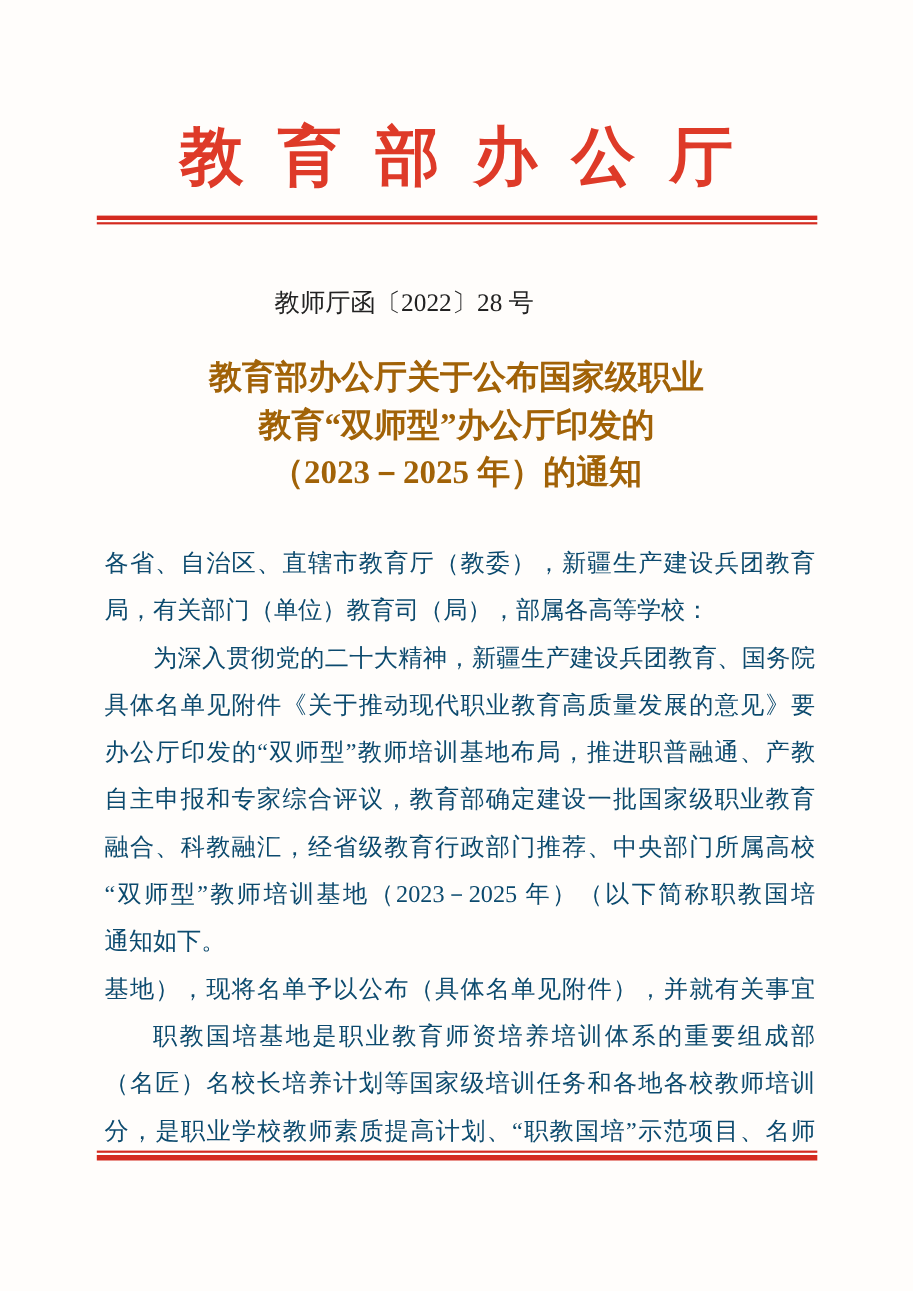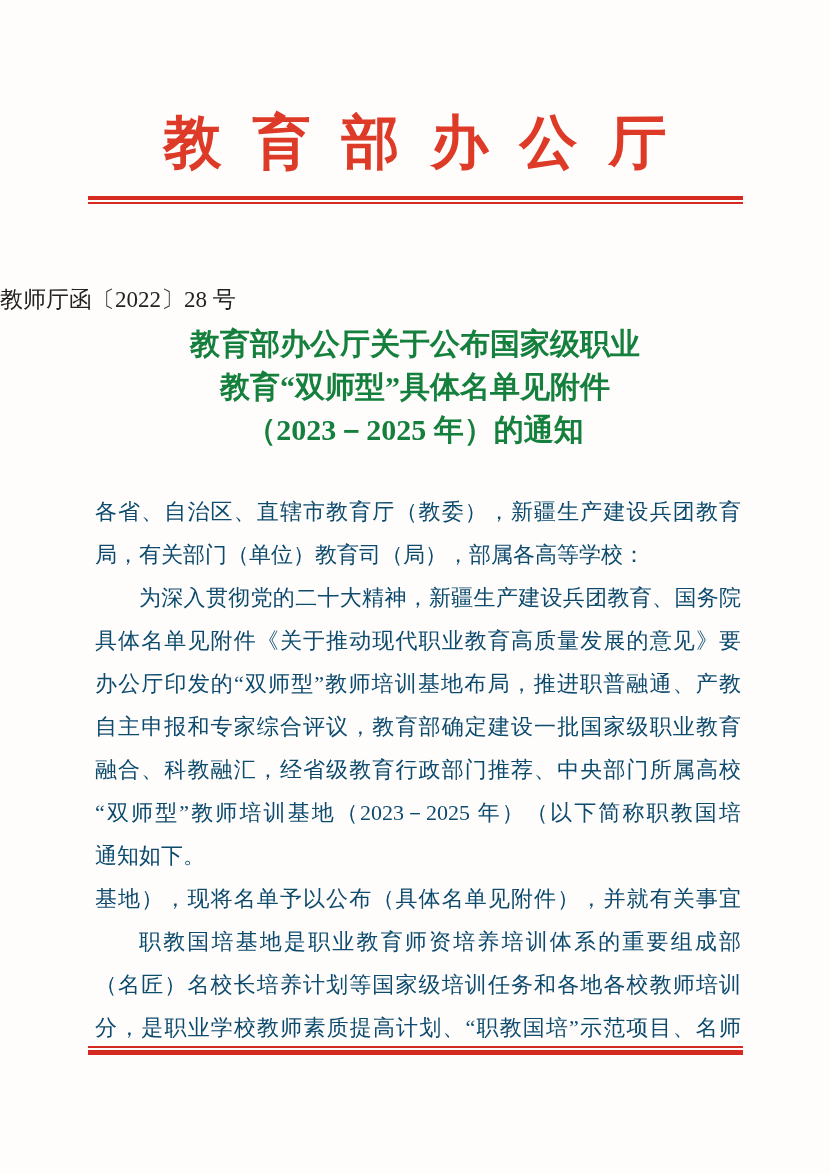"教师厅函〔2022〕28 号" .doc-number { margin-top: 24px -> none; text-align: left -> center }
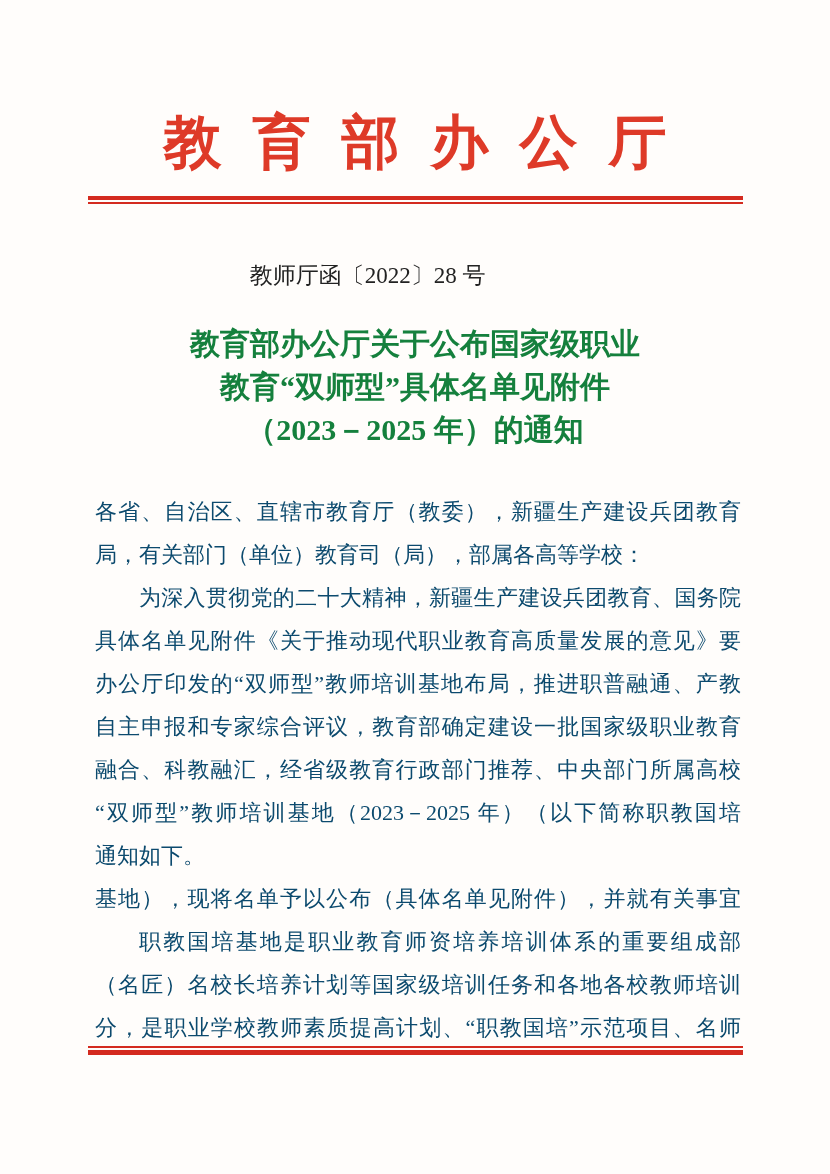"教育部办公厅关于公布国家级职业" .doc-title { color: #15803d -> #a16207 }
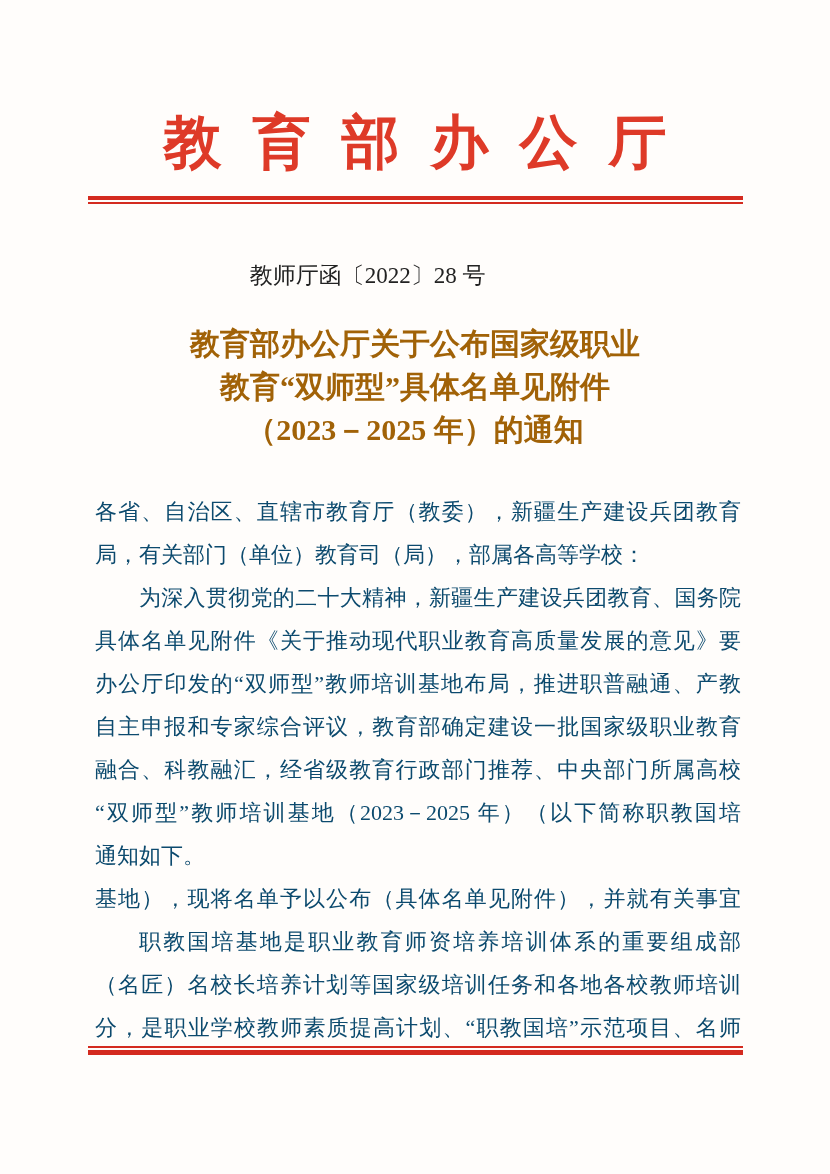"教育“双师型”具体名单见附件" div { text: 具体名单见附件 -> 办公厅印发的 }
